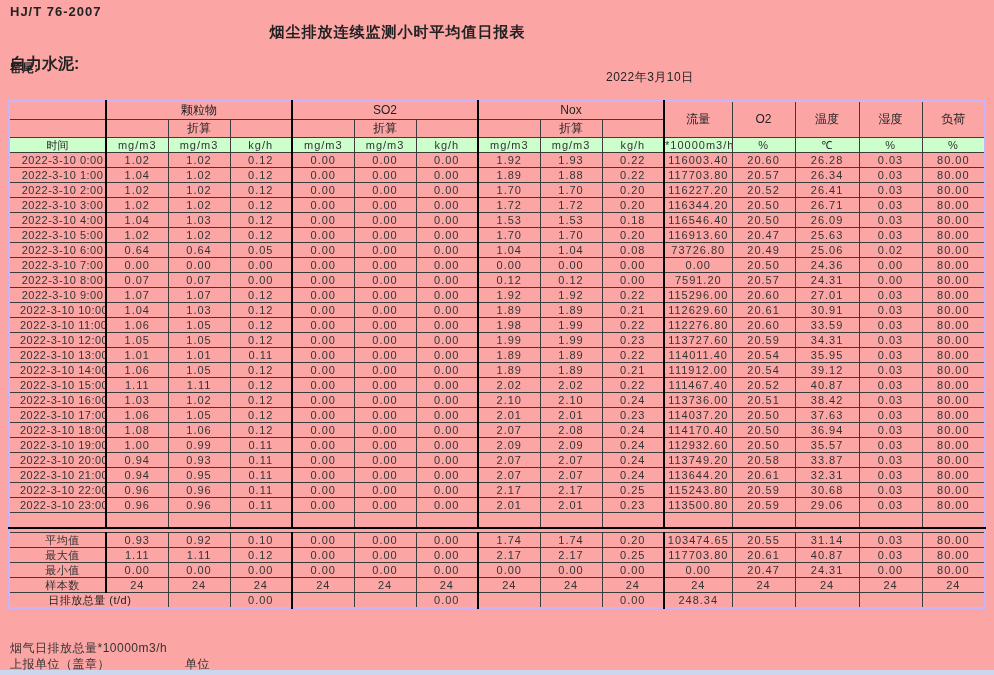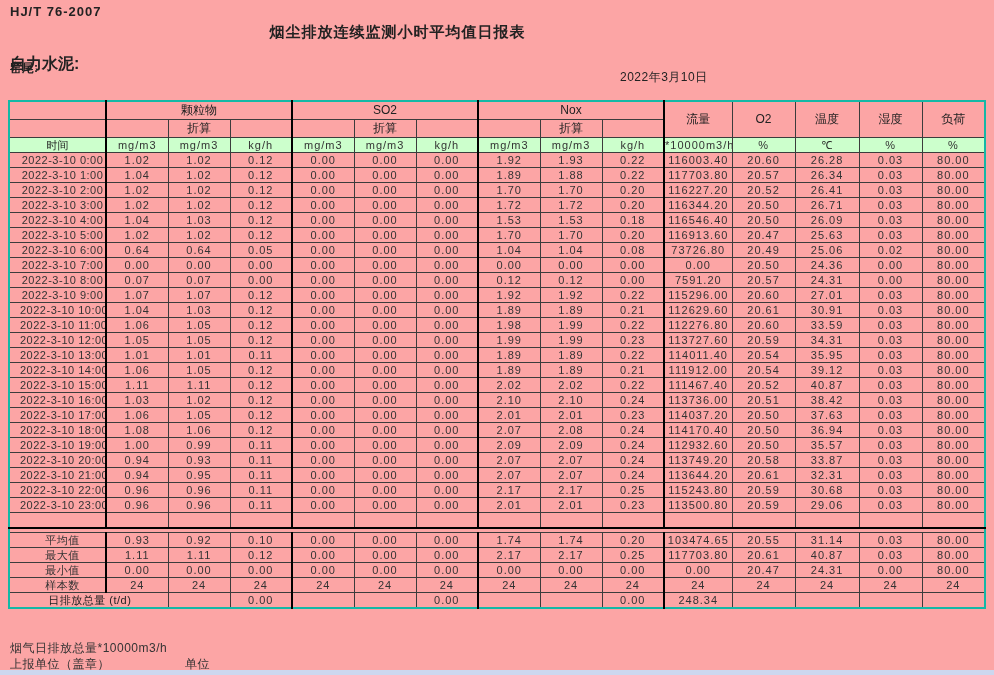"2022年3月10日" .date { left: 620px -> 606px }
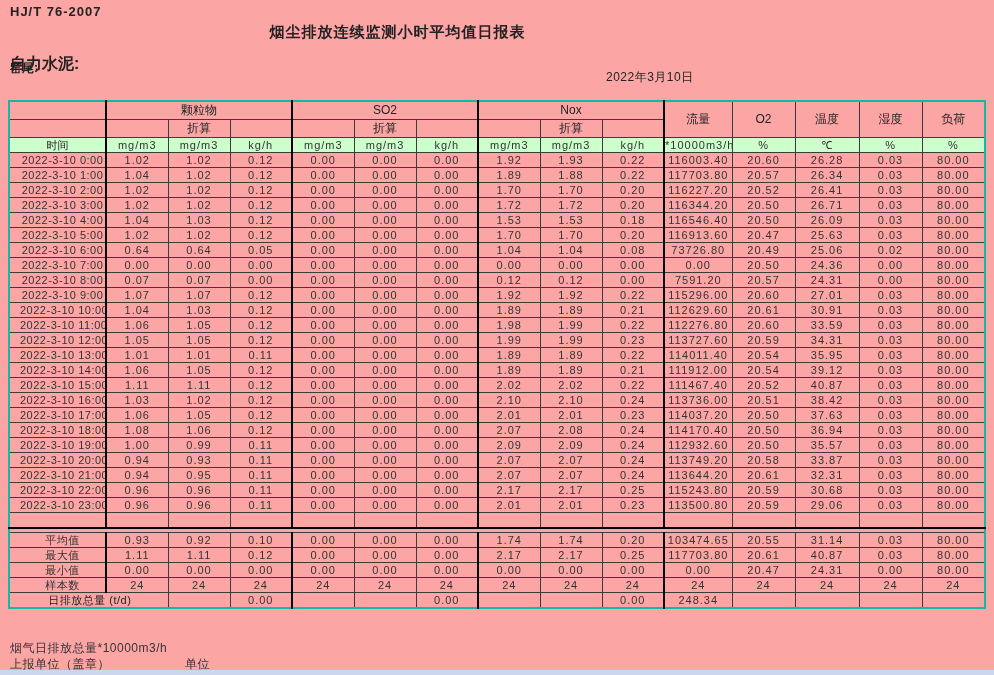"颗粒物" table.report { border: 2px solid #14b8a6 -> 2px solid #c4b5fd }
